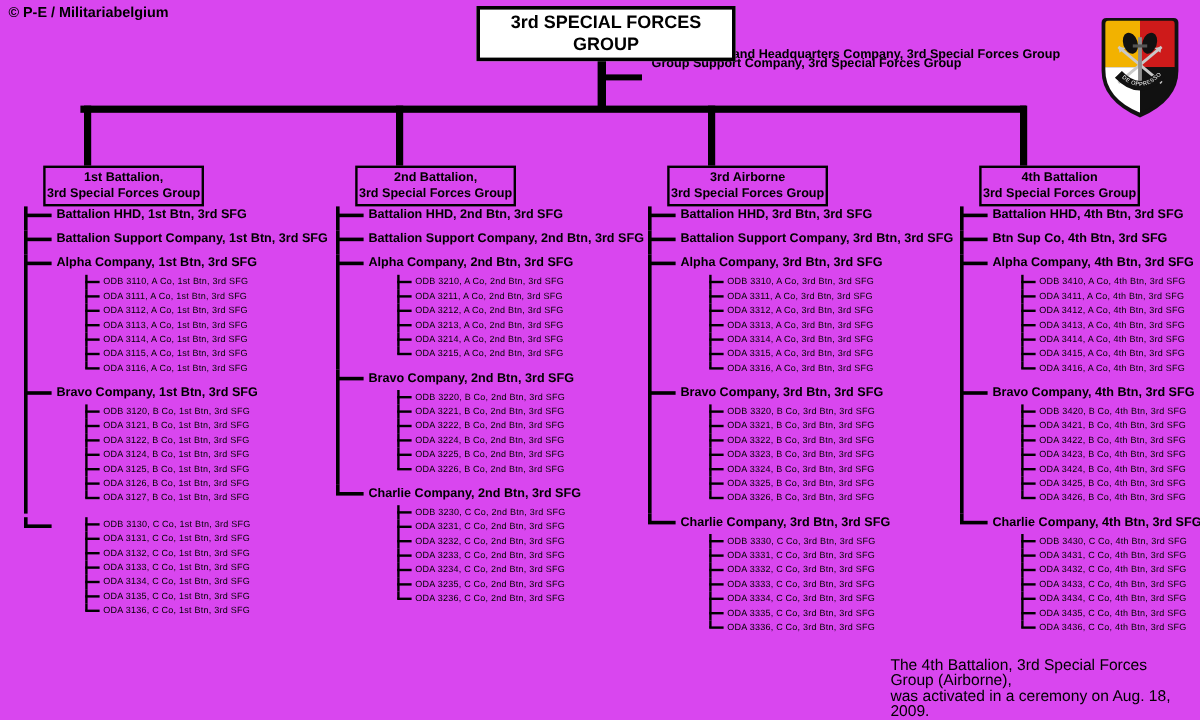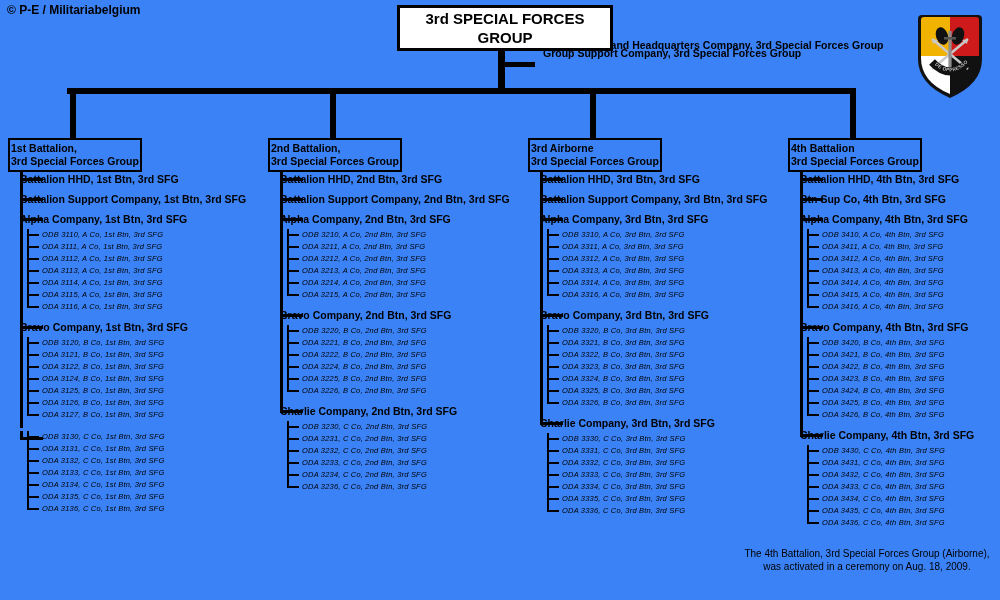"© P-E / Militariabelgium" #canvas { background: #3b82f6 -> #d946ef }
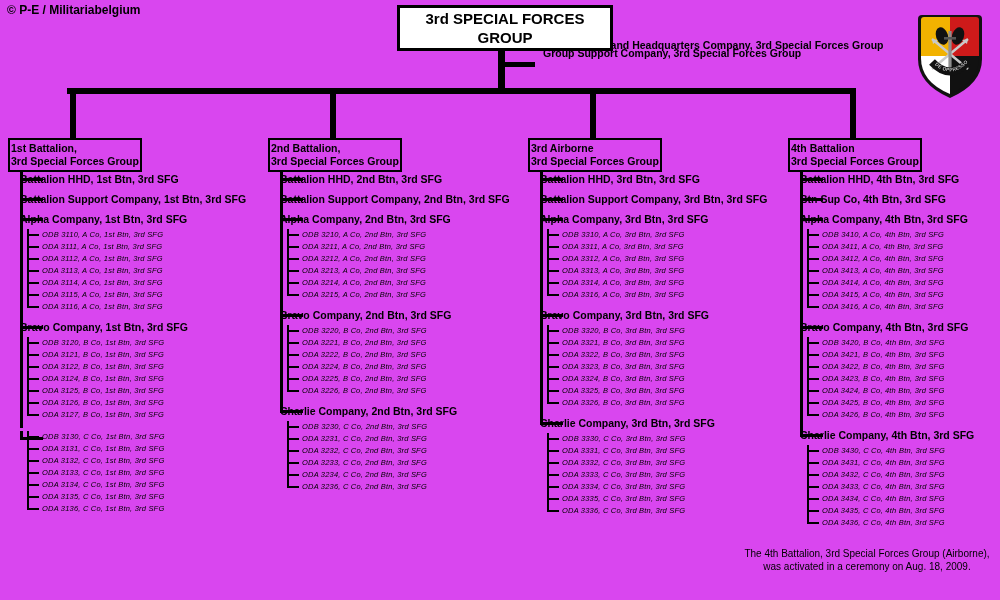"1st Battalion," .bn-box { margin-left: none -> 28px; text-align: none -> center }
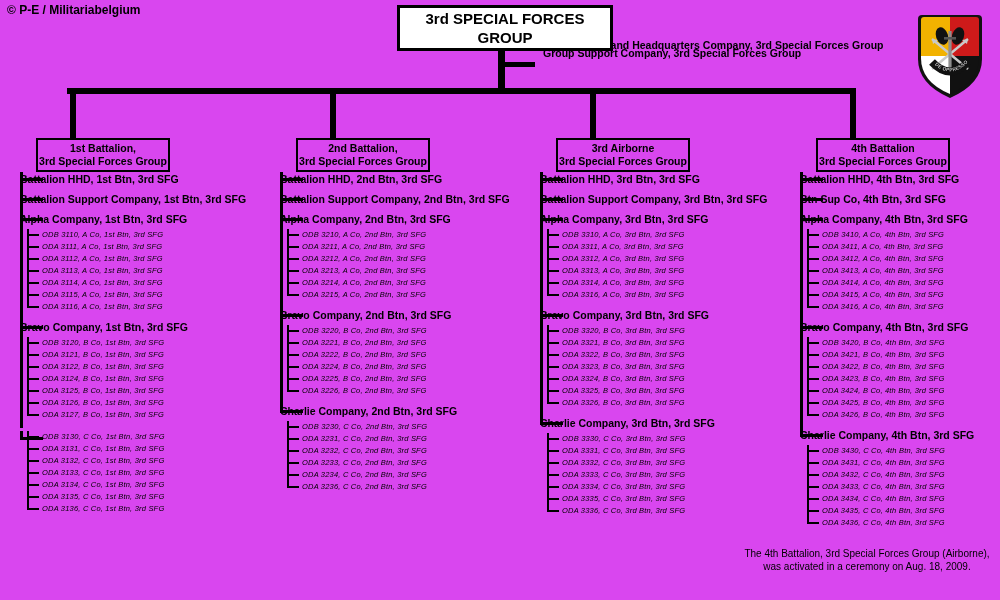"Battalion HHD, 1st Btn, 3rd" .unit { padding-left: none -> 27px }
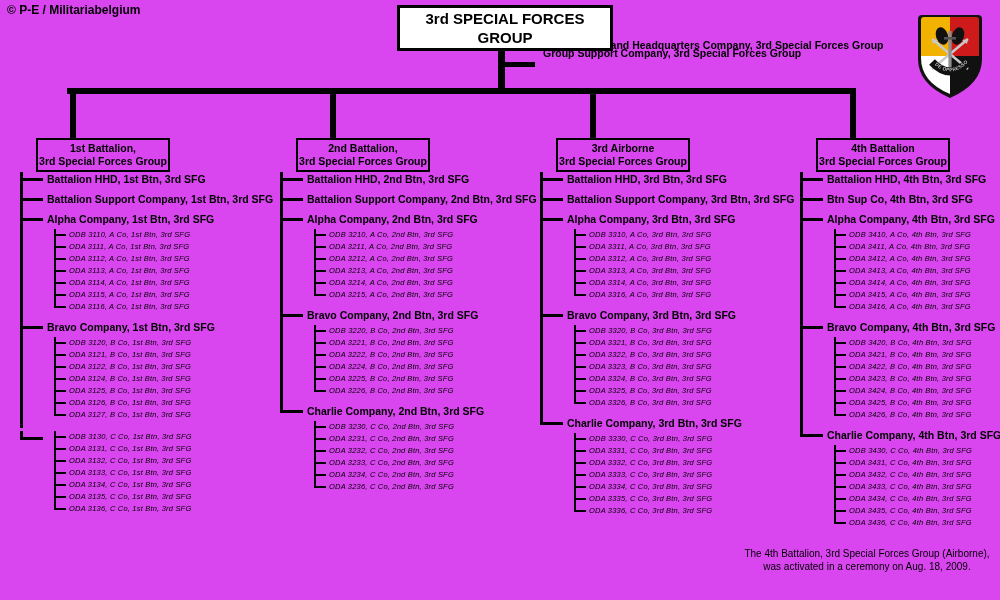"ODB 3110, A Co, 1st" .oda-list { font-style: italic -> none; margin-left: 7px -> 24px }
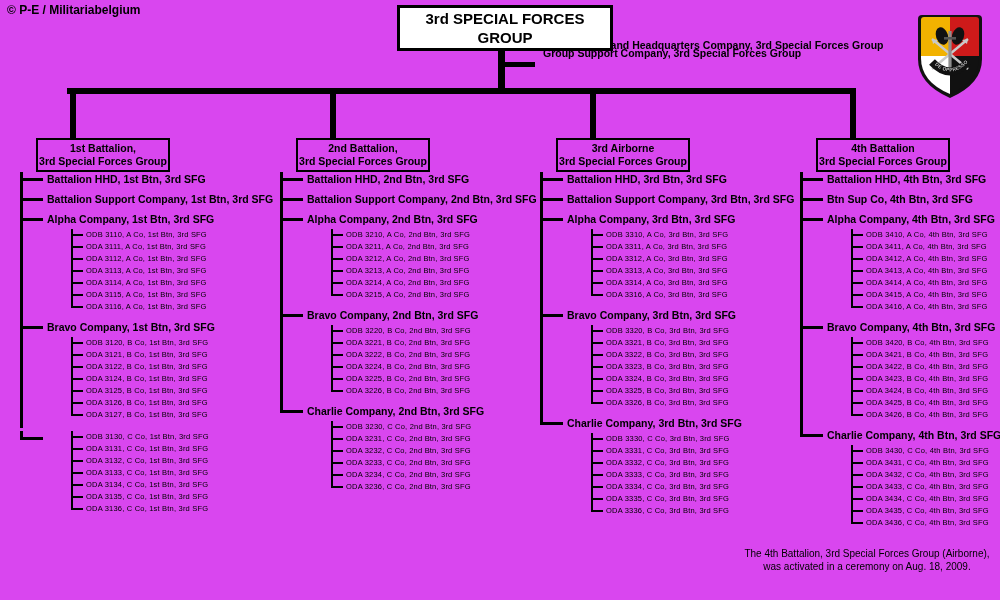"ODA 3315, A Co, 3rd" div.oda-row { html: none -> <div> <div>ODA 3315, A Co, 3rd Btn, 3rd SFG</div> </div> }
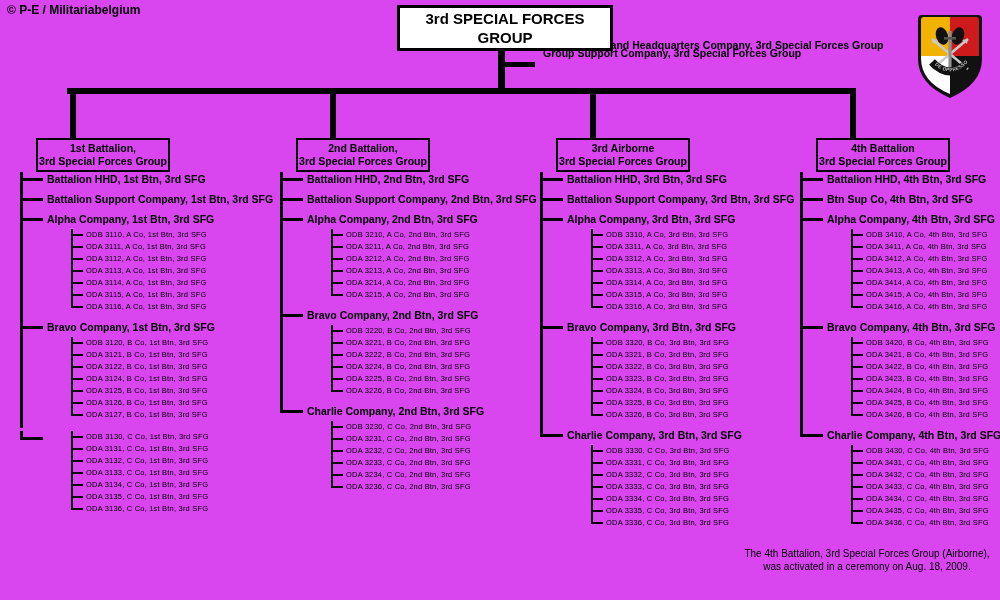"ODA 3235, C Co, 2nd" div.oda-row { html: none -> <div> <div>ODA 3235, C Co, 2nd Btn, 3rd SFG</div> </div> }
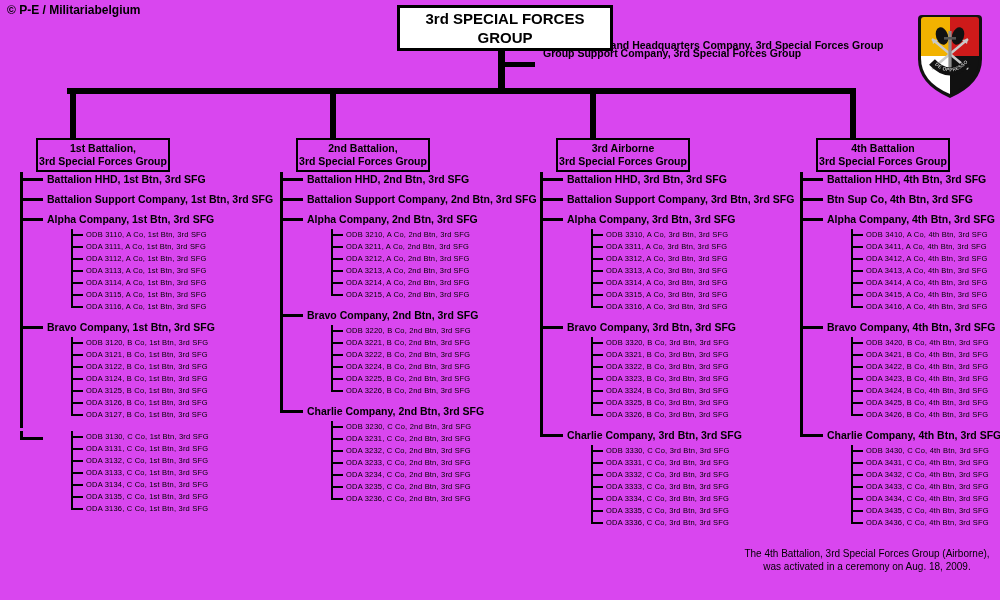"The 4th Battalion, 3rd Special" .footnote { font-size: 10px -> 13px; text-align: center -> none }
